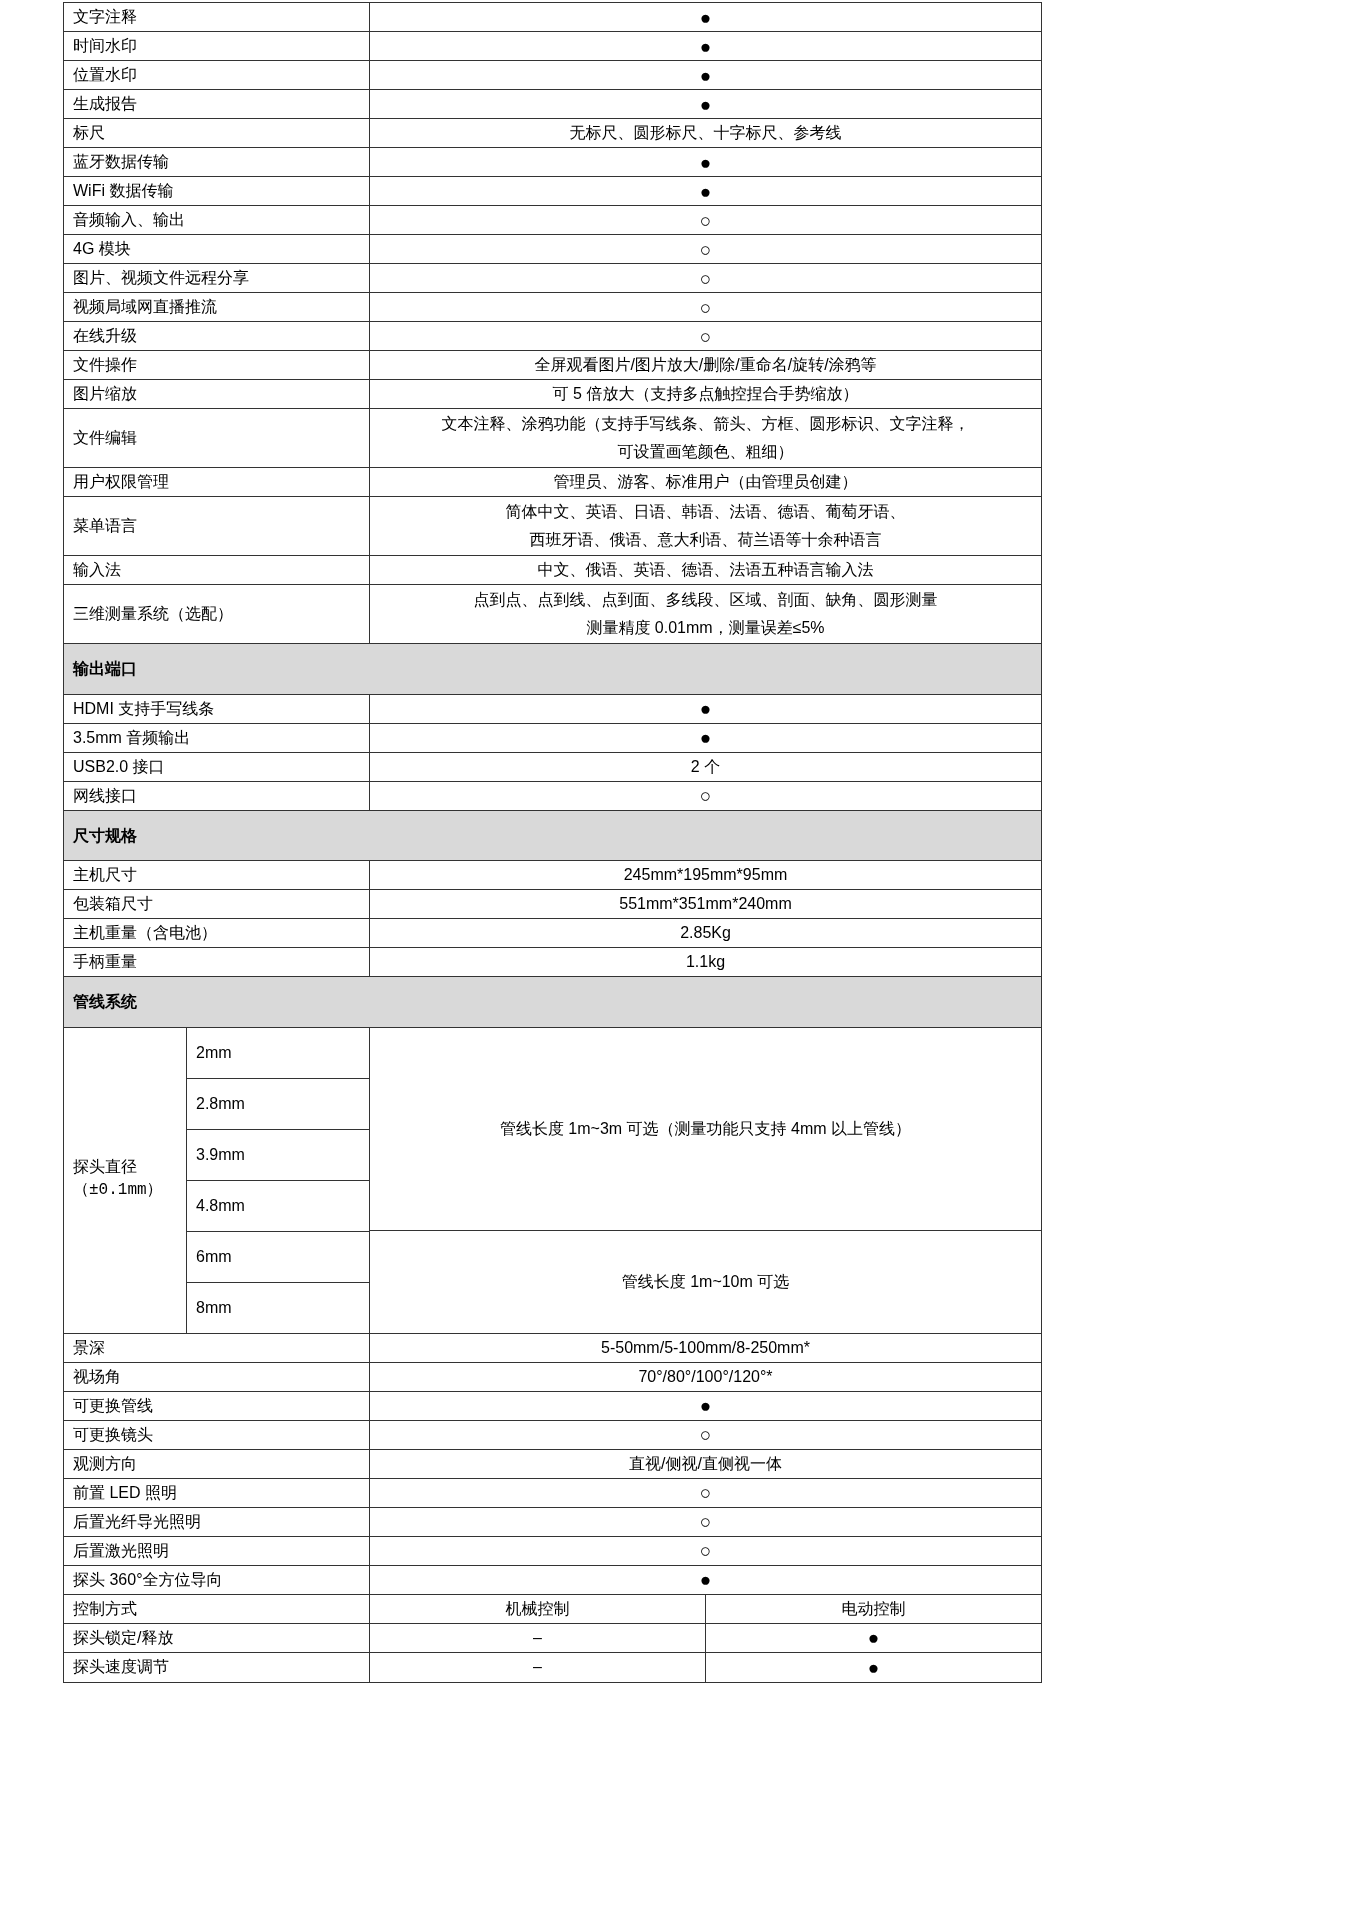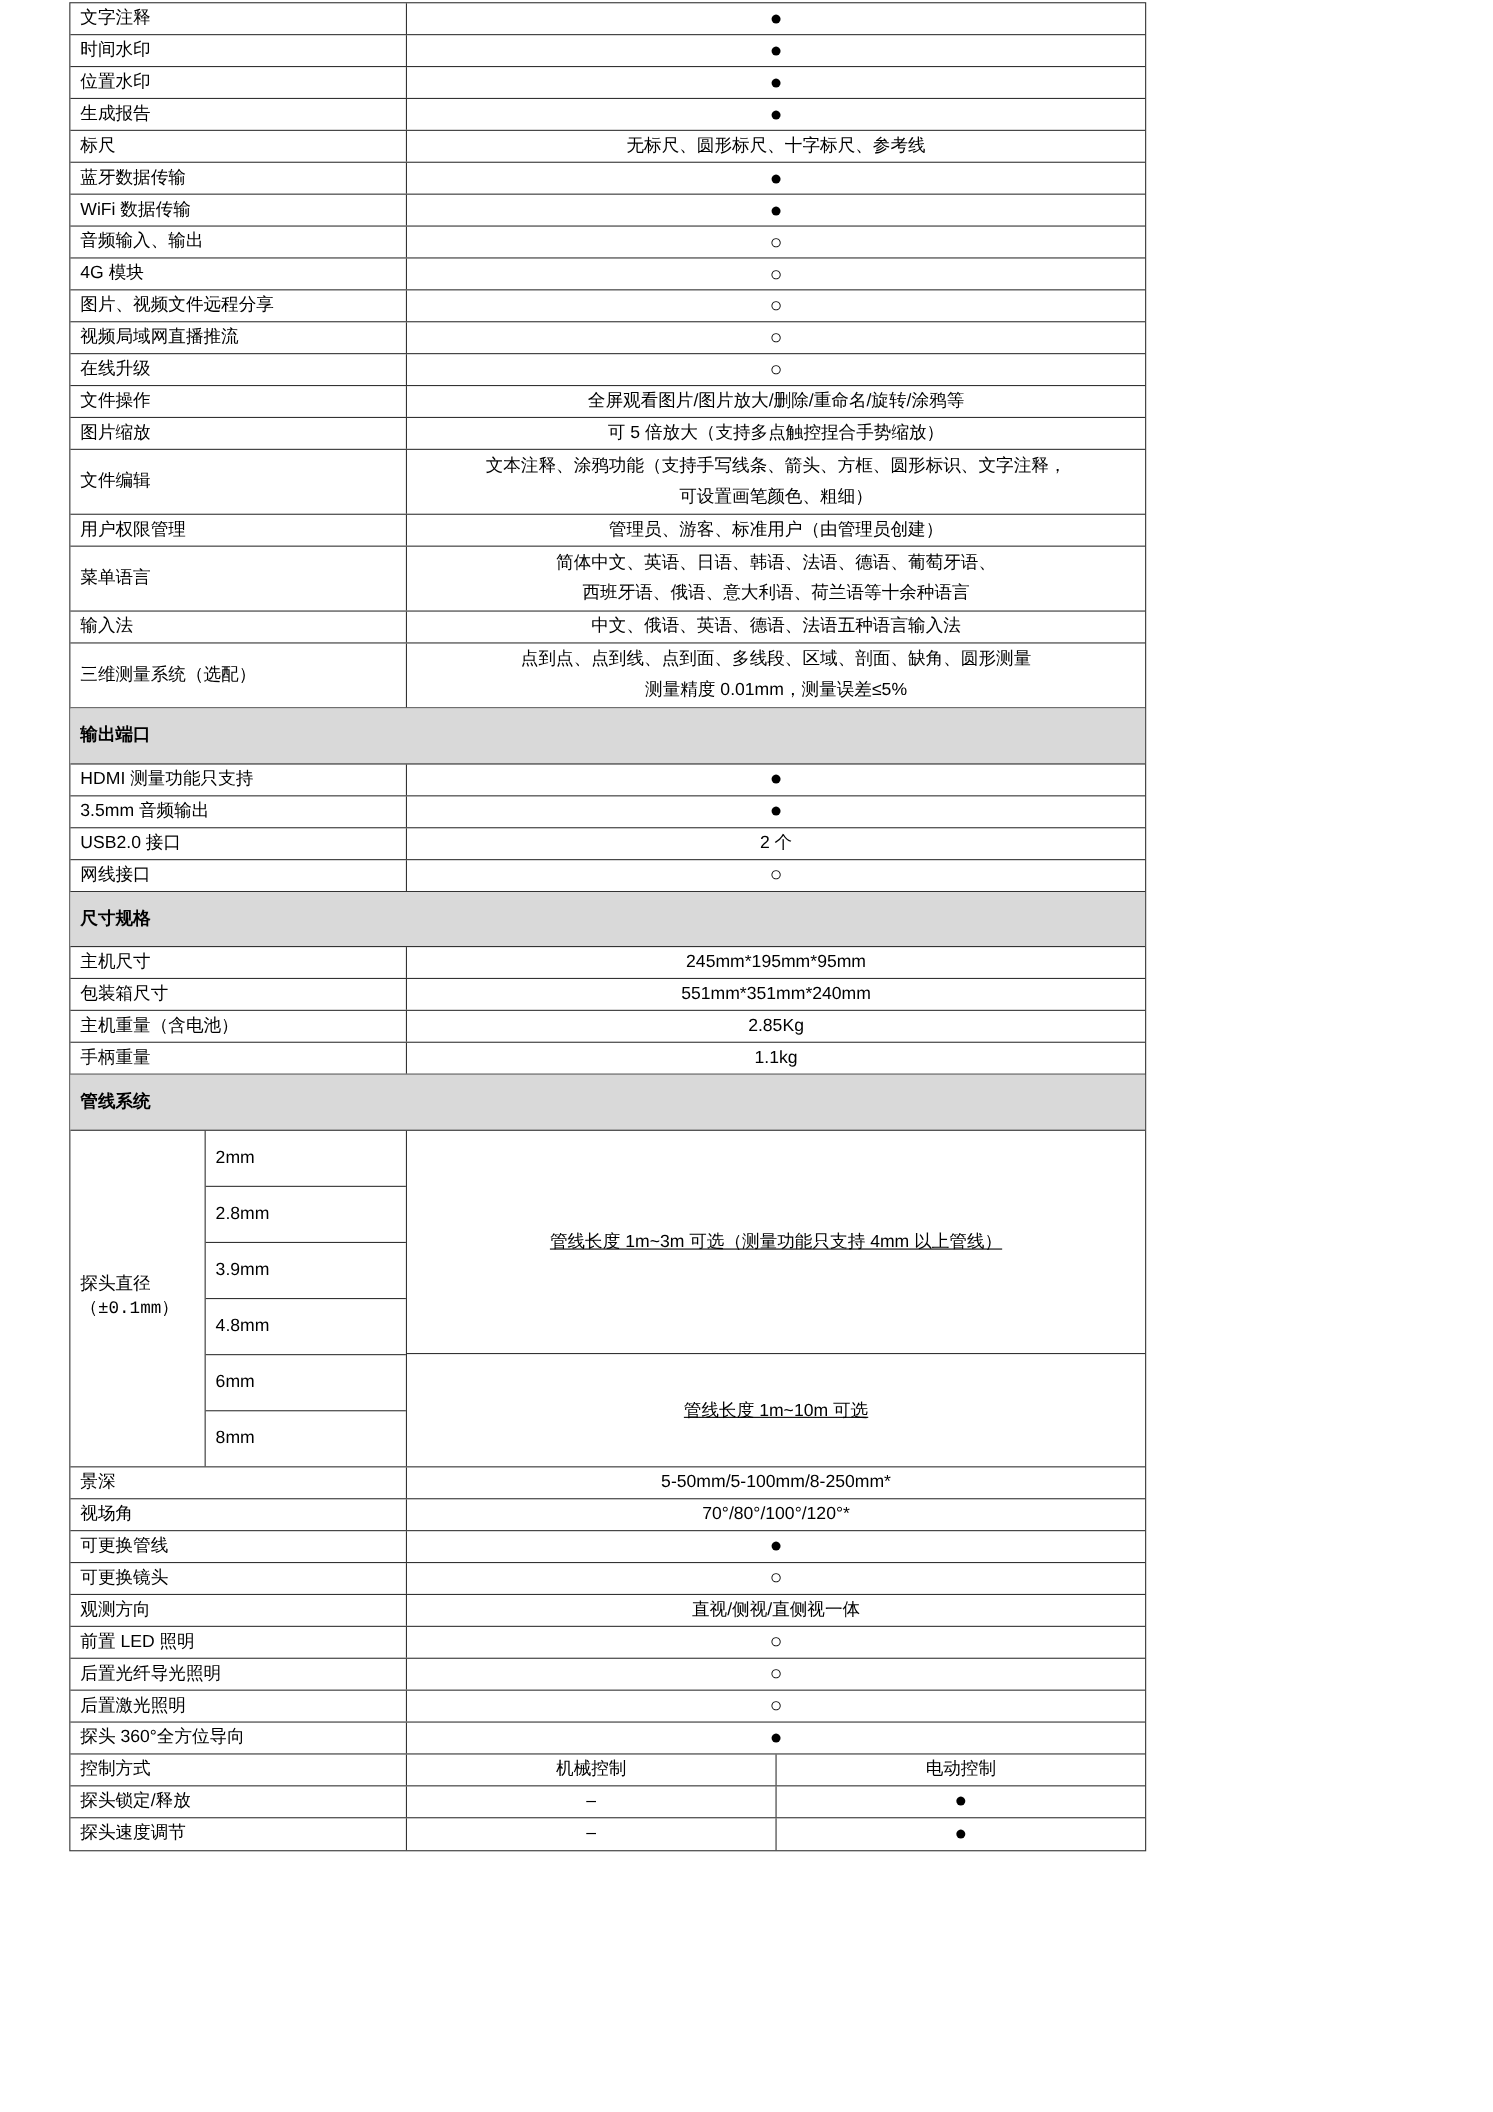"HDMI 测量功能只支持" div.cell { text: 测量功能只支持 -> 支持手写线条 }
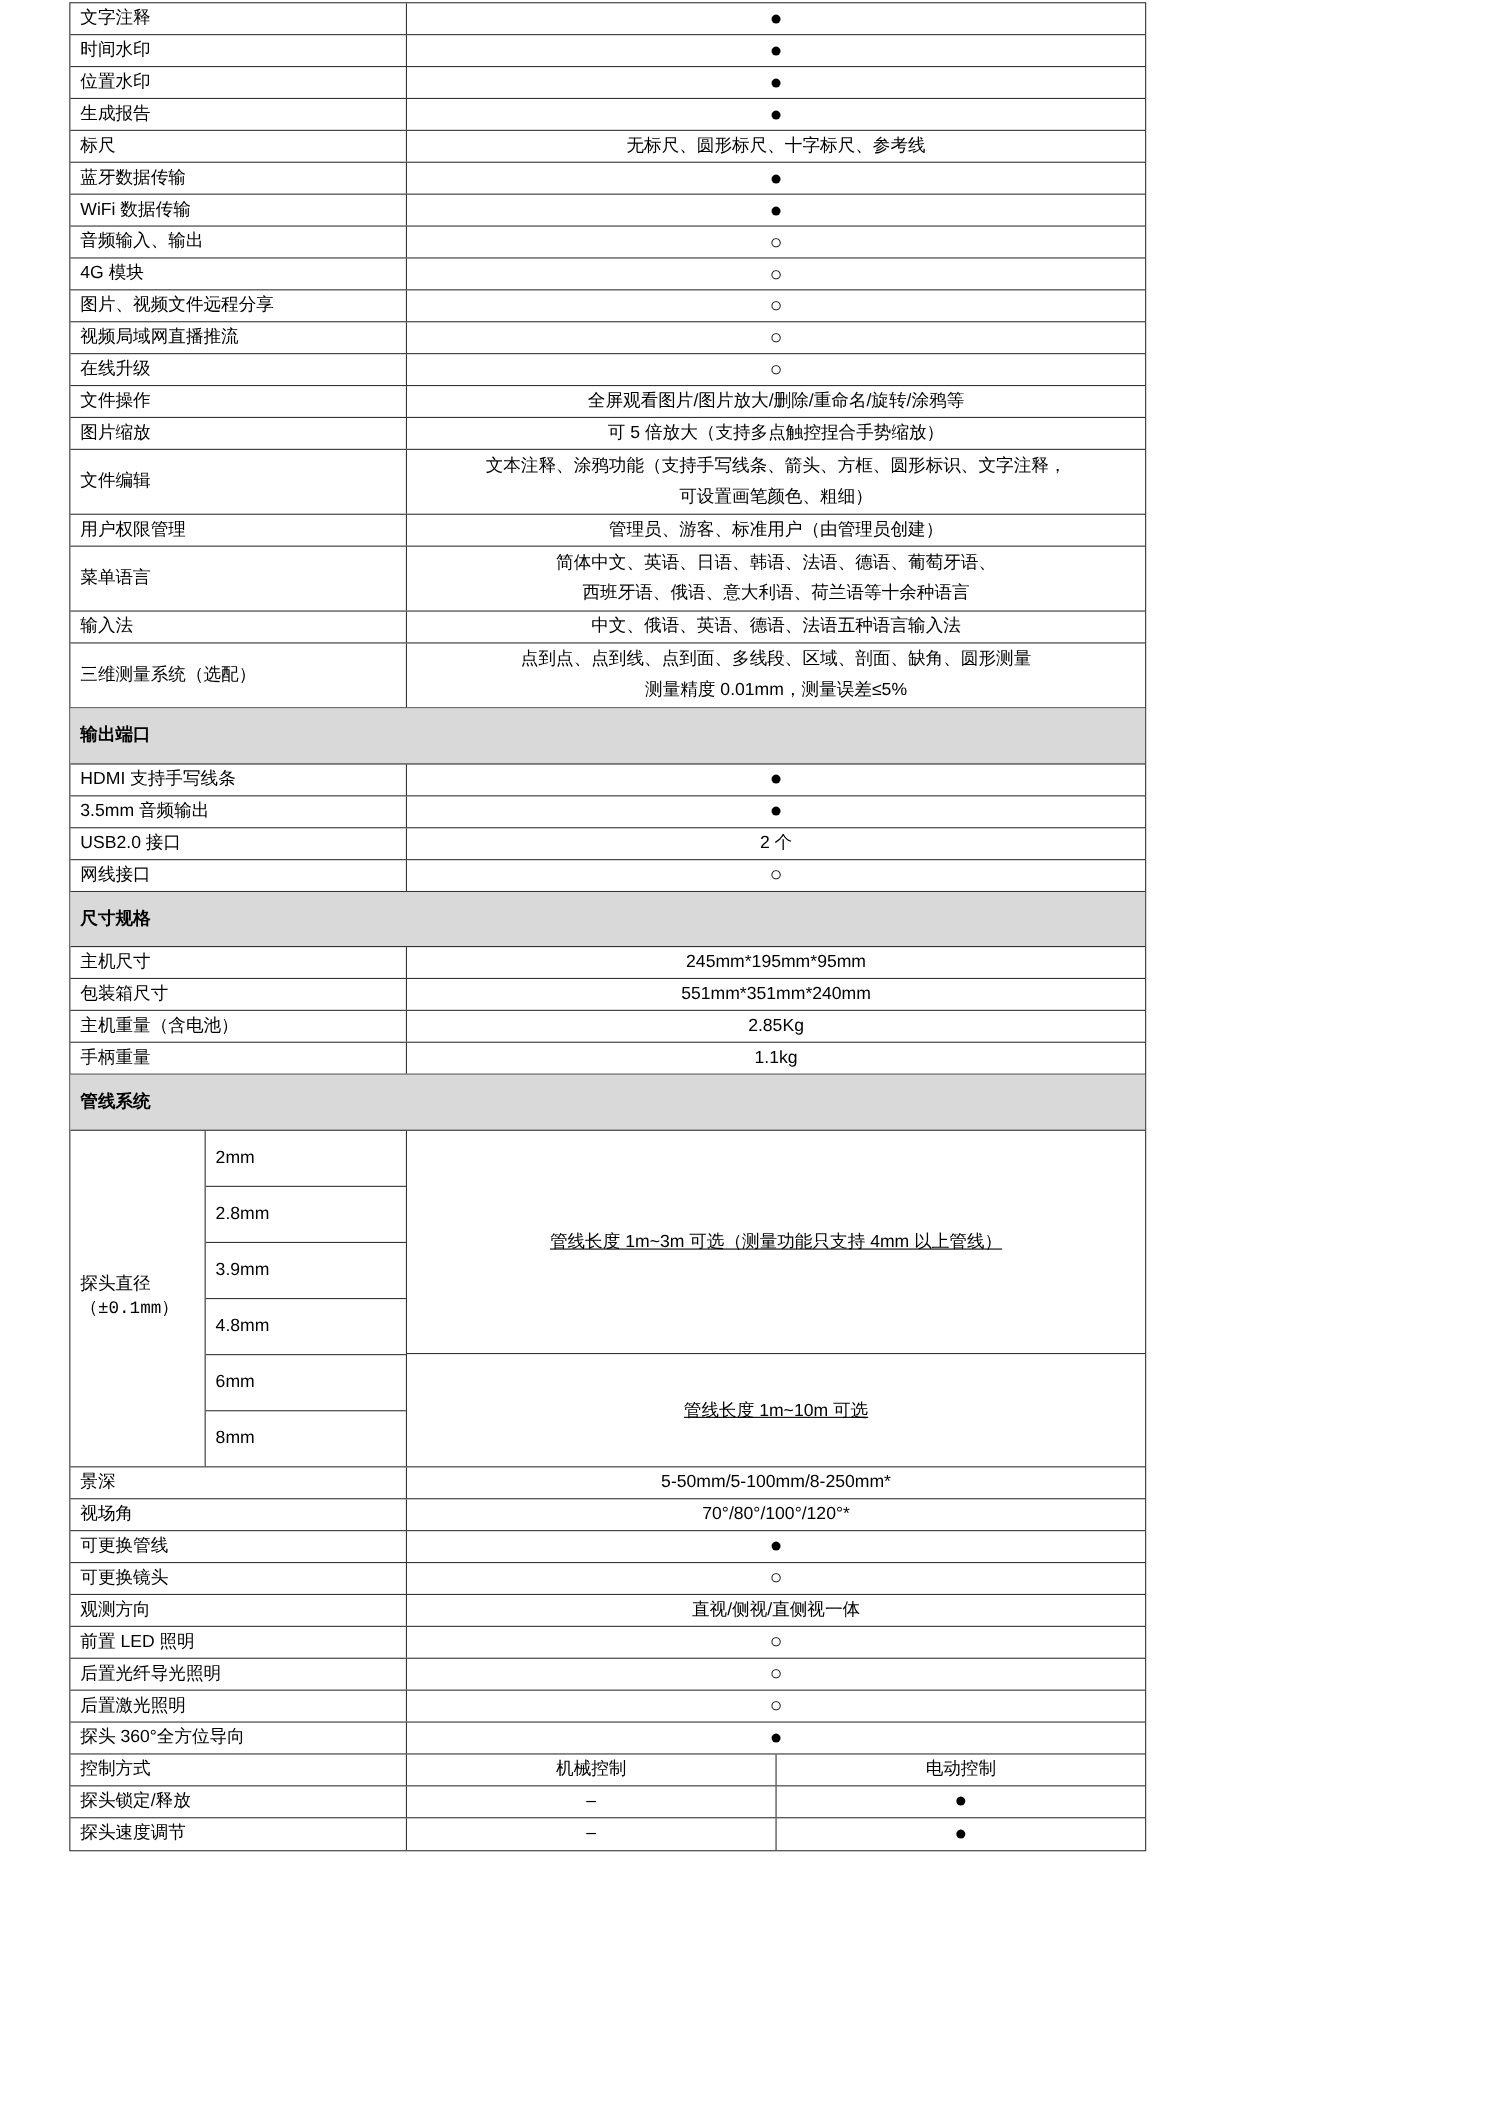"管线长度 1m~3m 可选（测量功能只支持 4mm 以上管线）" .probe-right-col { text-decoration: underline -> none }
